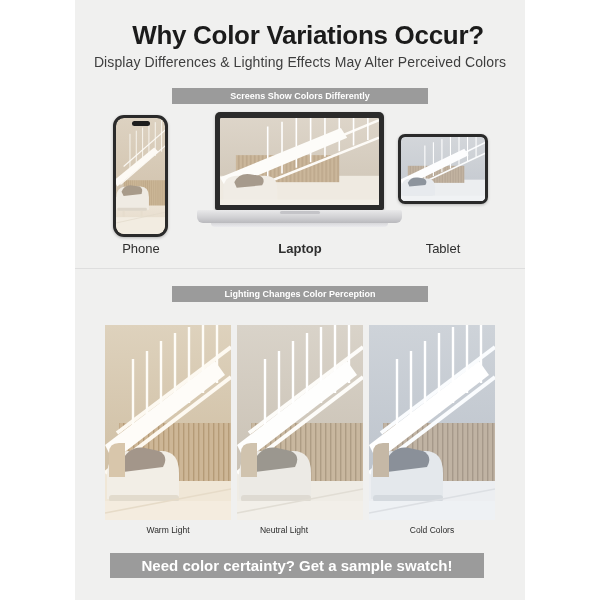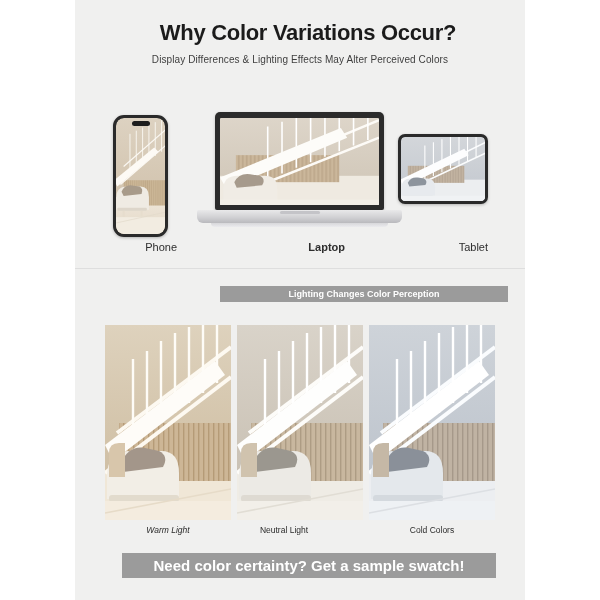"Why Color Variations Occur?" .headline { font-size: 22px -> 26px }
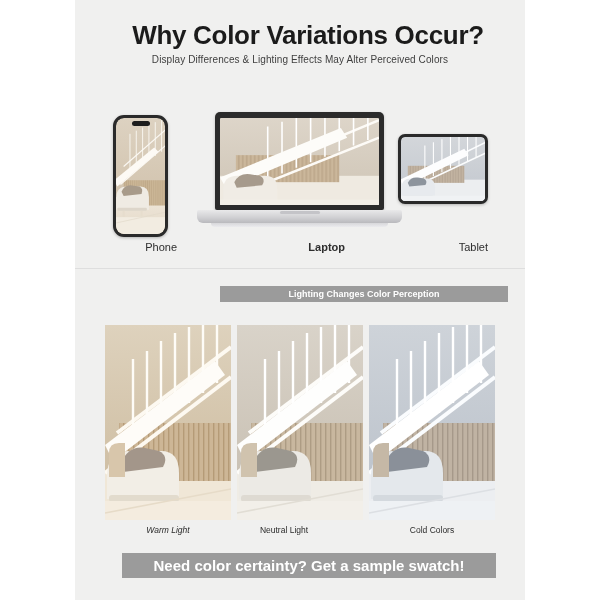"Display Differences & Lighting Effects" .subhead { font-size: 10px -> 14px }
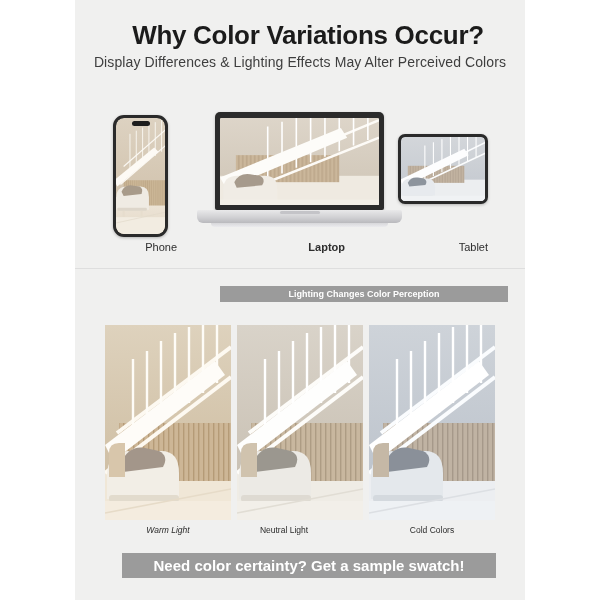"Screens Show Colors Differently" div.banner { html: none -> <div>Screens Show Colors Differently</div> }
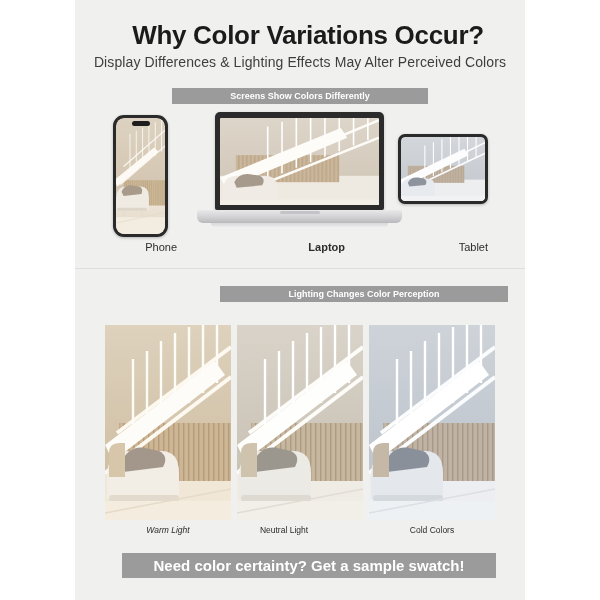"Phone" .device-label { font-size: 11px -> 13px; text-align: right -> center }
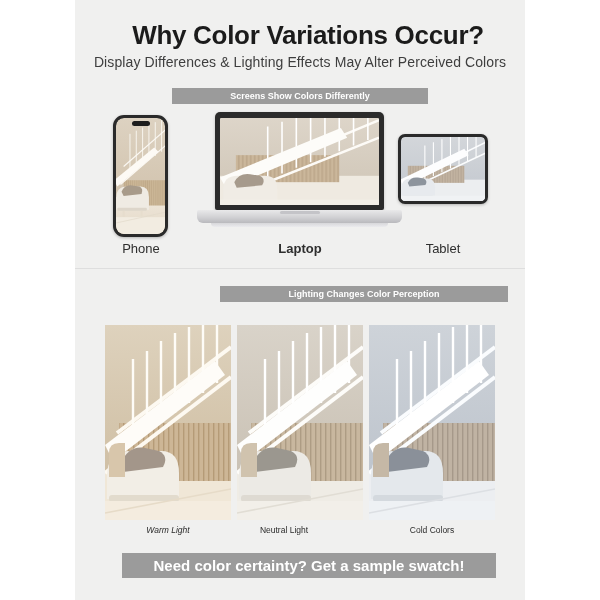"Lighting Changes Color Perception" #banner-lighting { margin-left: 48px -> none; width: 288px -> 256px }
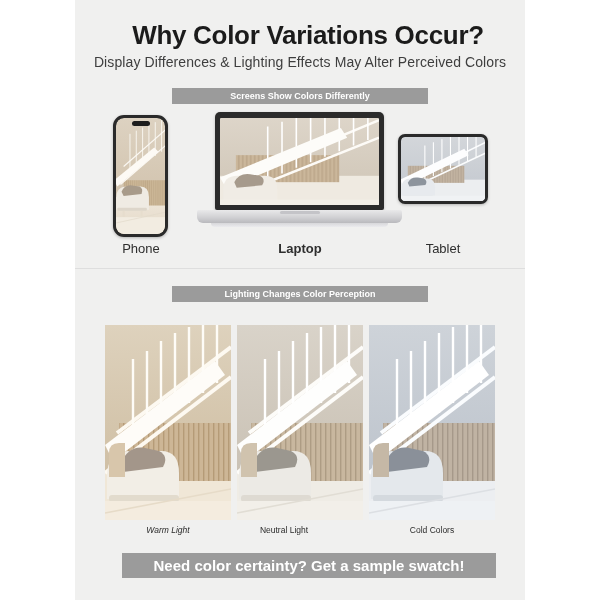"Warm Light" #light-label-warm { font-style: italic -> none }
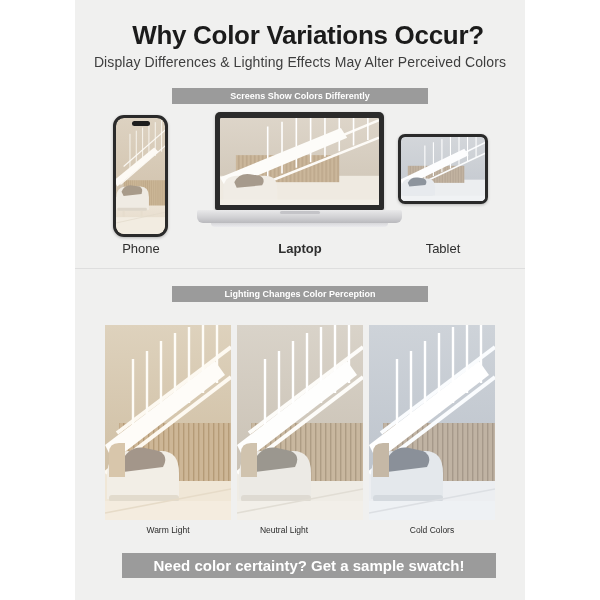"Need color certainty? Get a" #banner-cta { left: 122px -> 110px }
